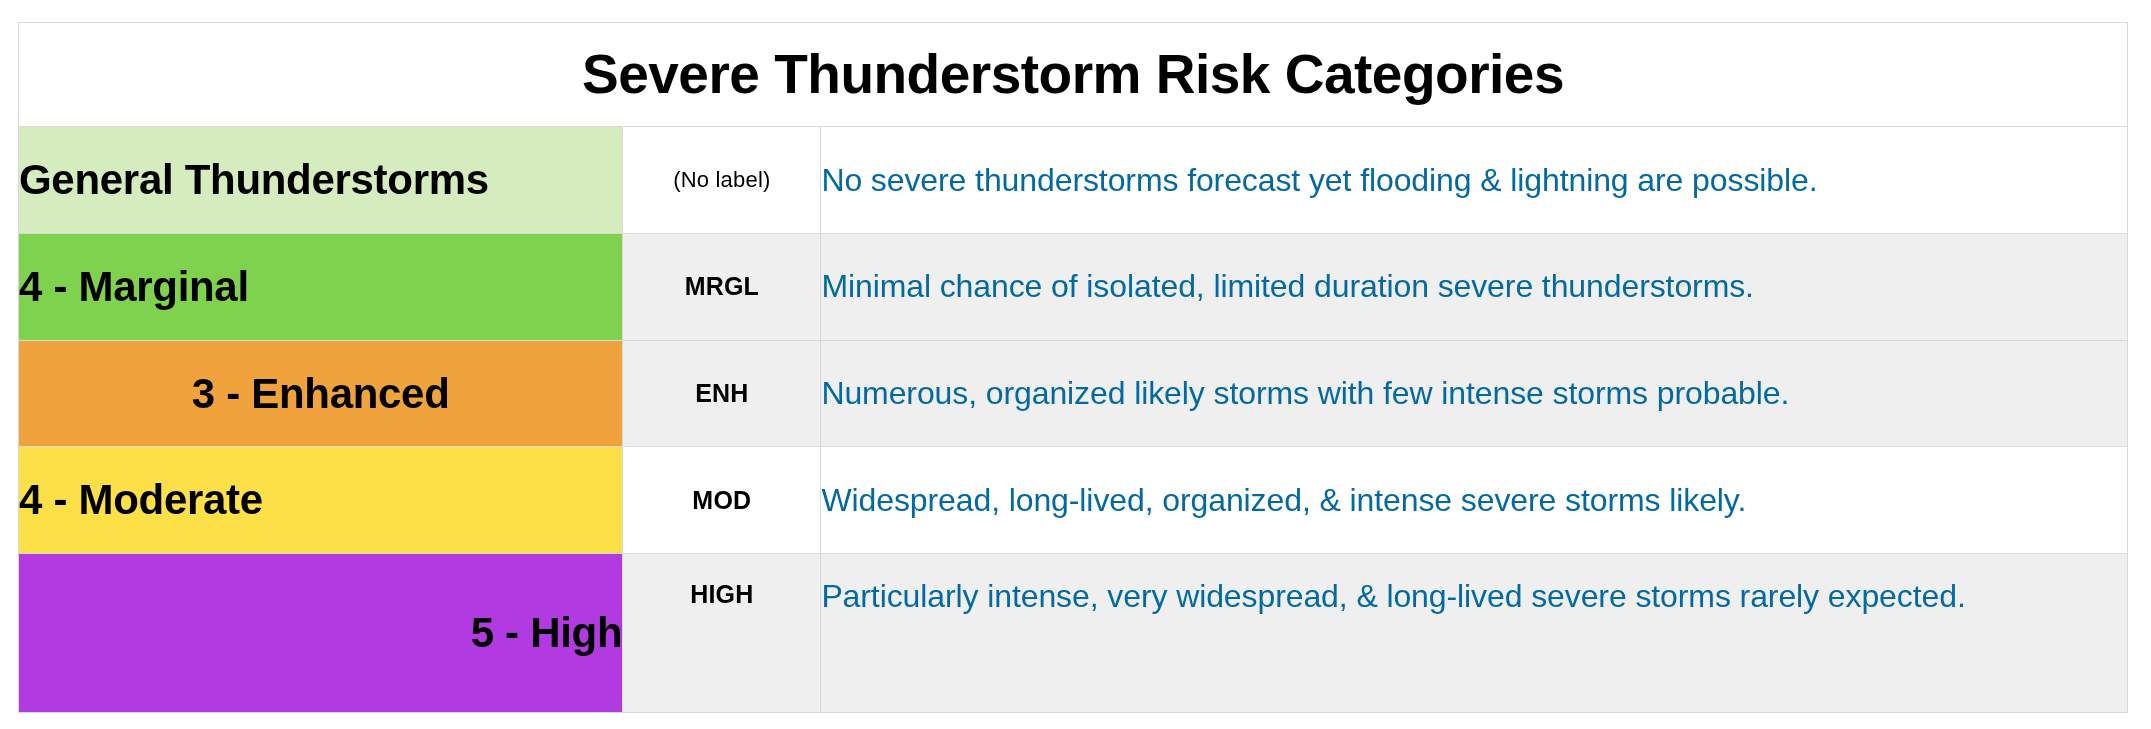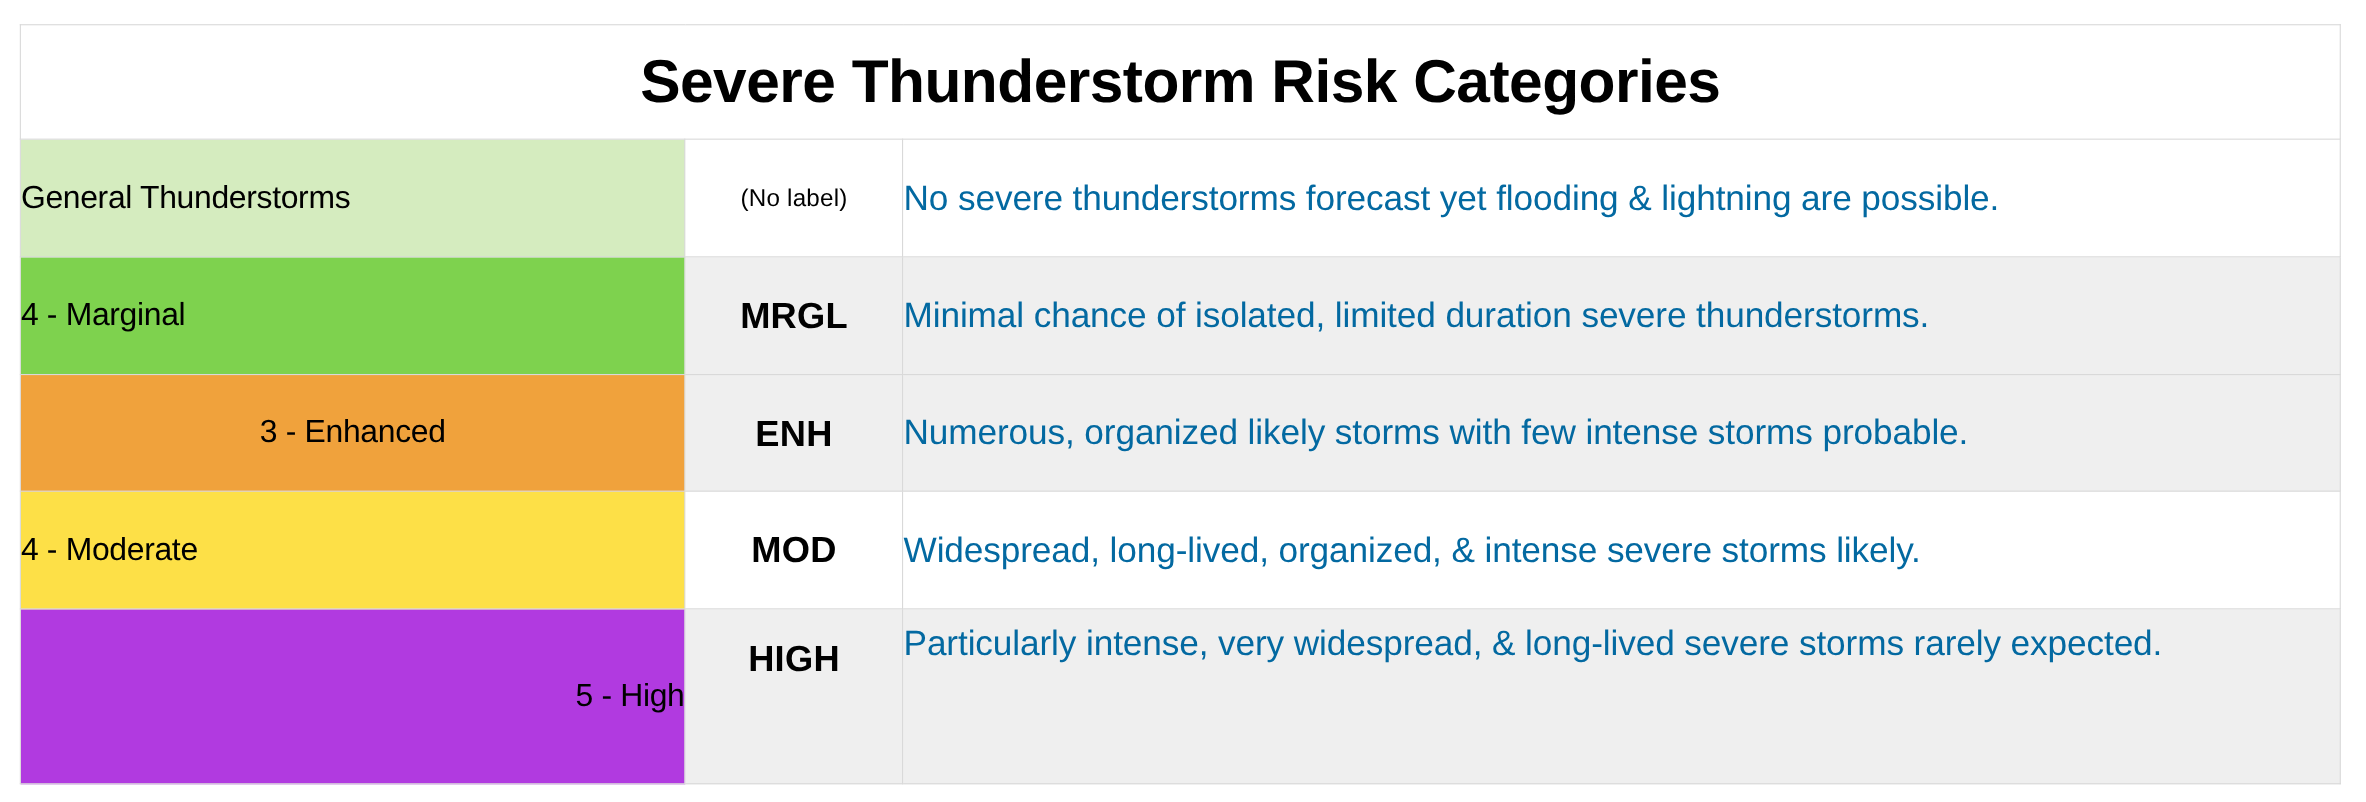"General Thunderstorms" td.cat-cell { font-size: 29px -> 42px; font-weight: normal -> bold }
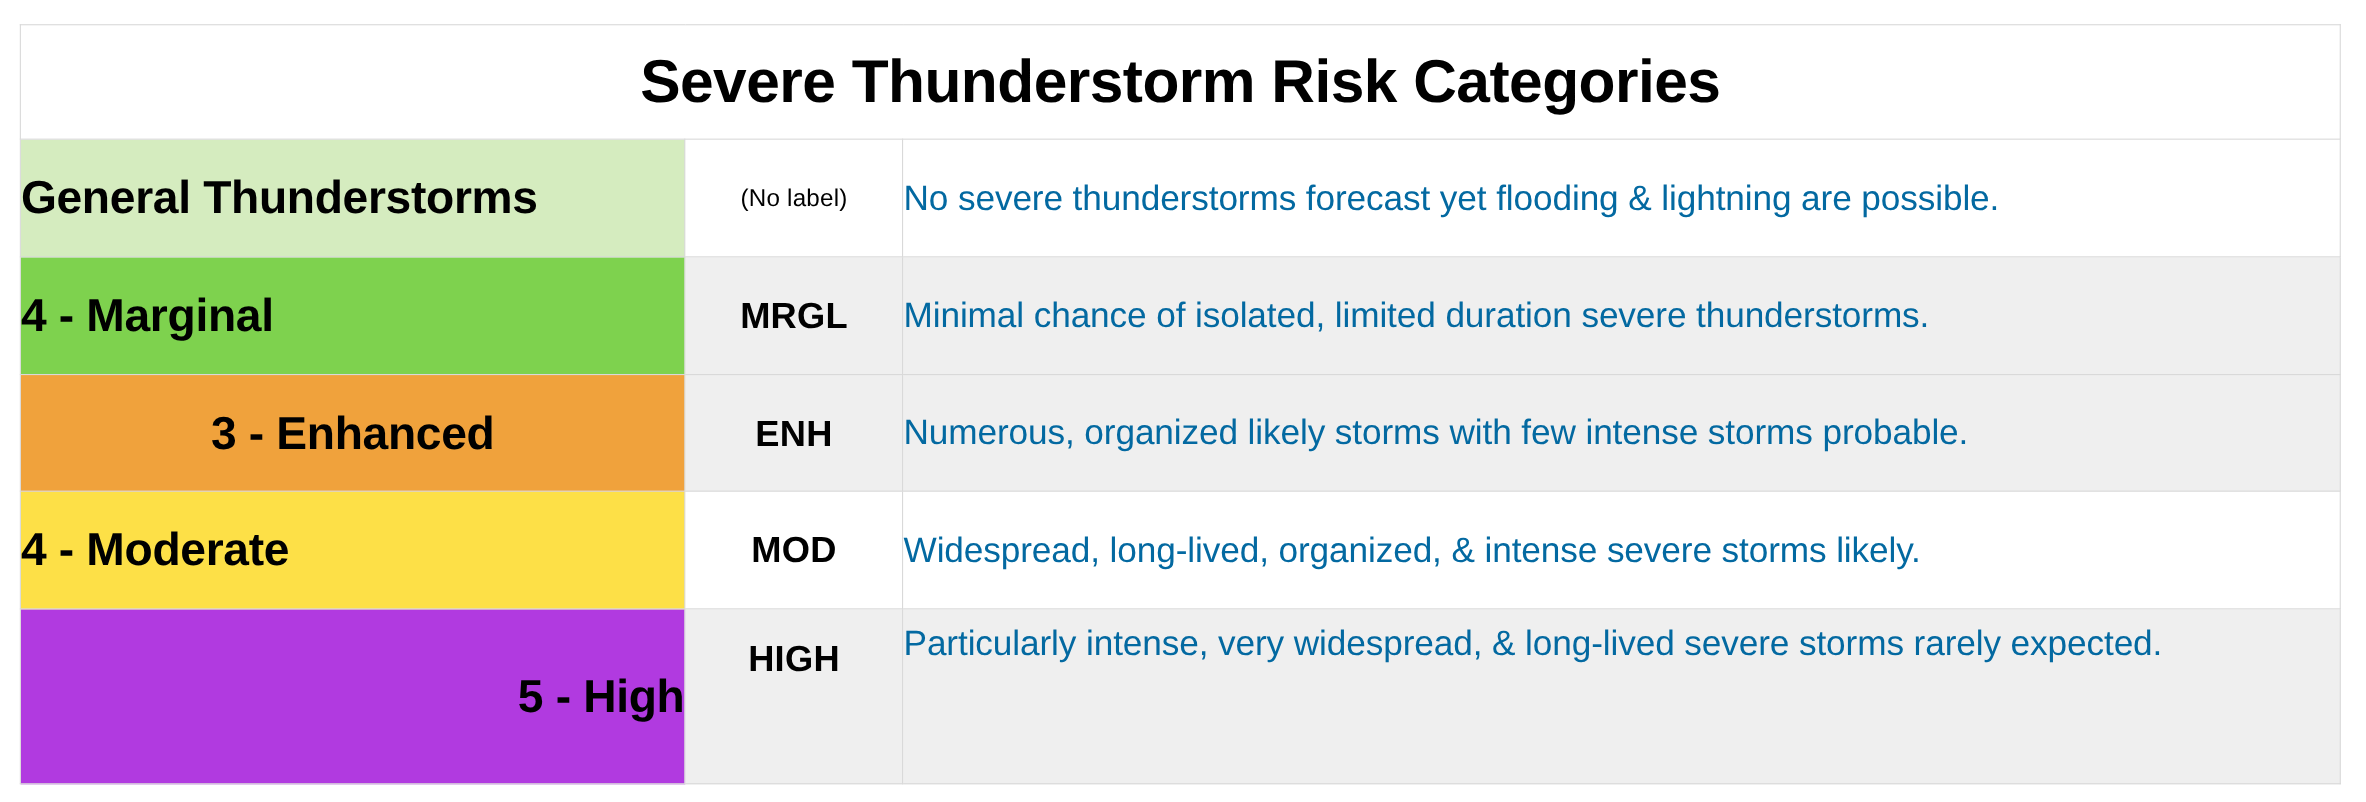"MRGL" td.abbr-cell { font-size: 33px -> 25px }
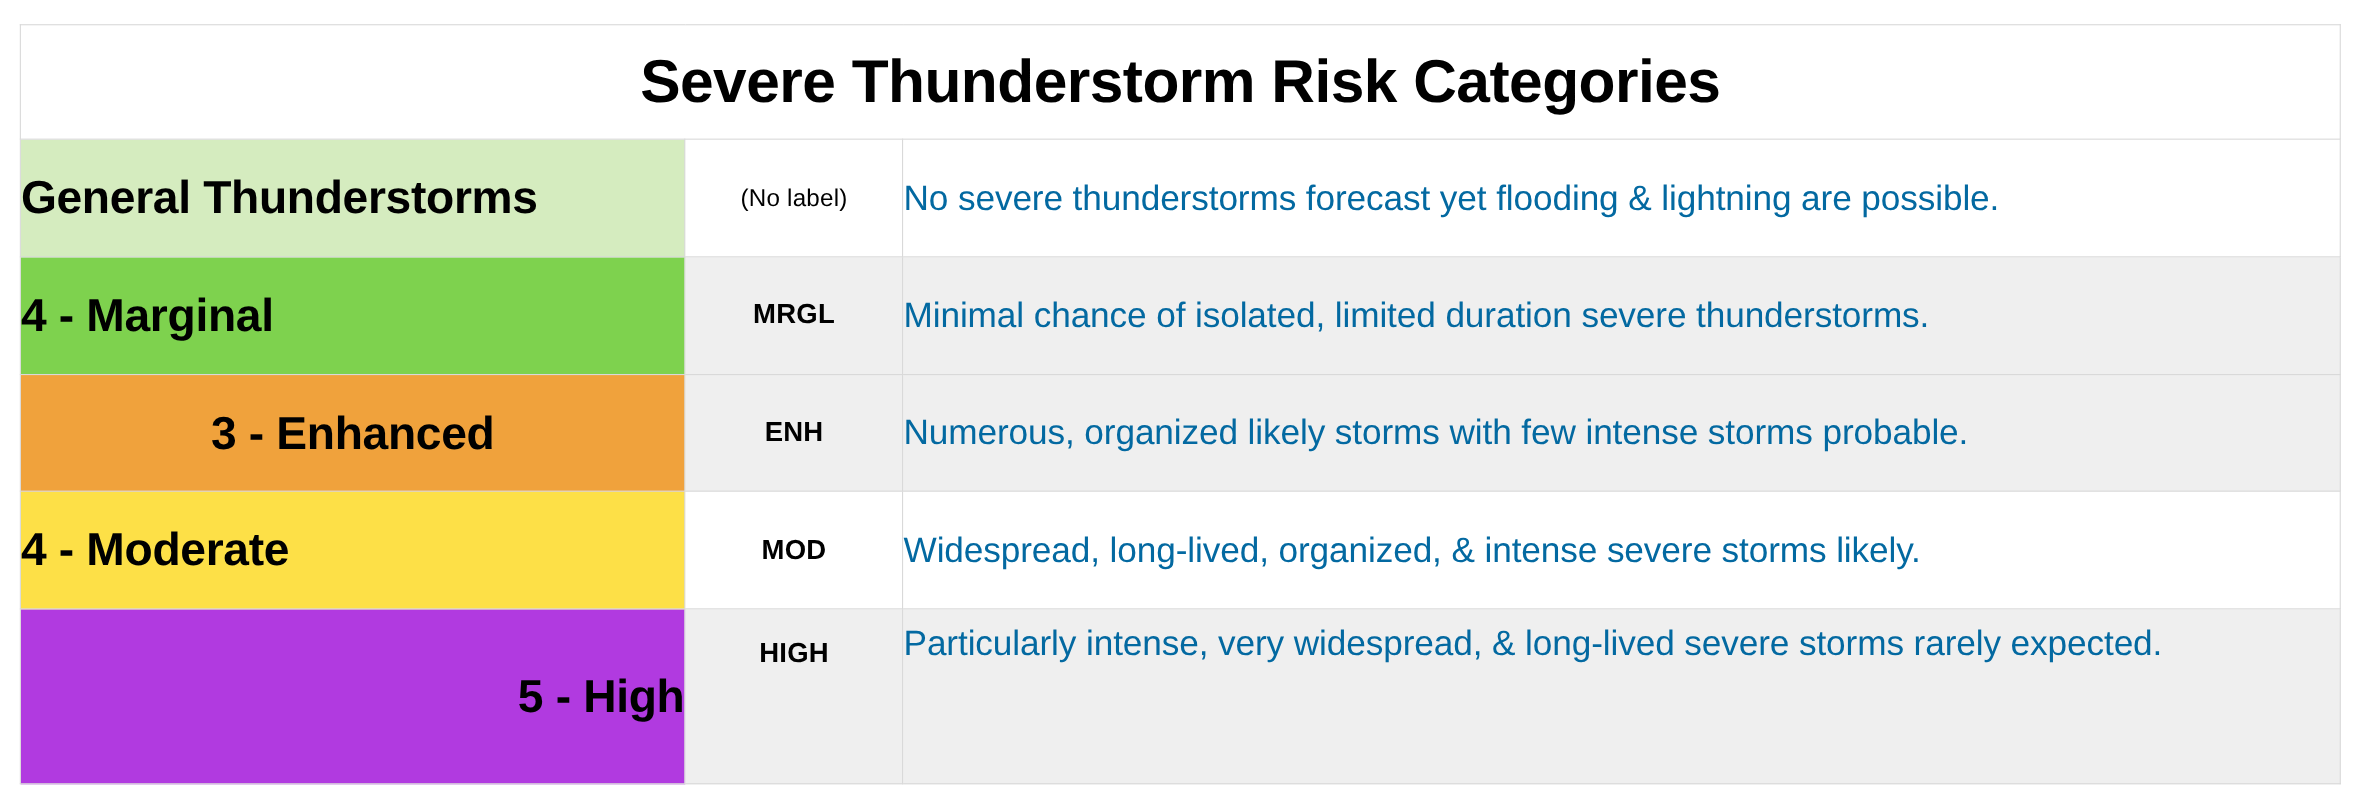"Particularly intense, very widespread, &" td.desc-cell.top-align { padding-top: 10px -> 22px }
